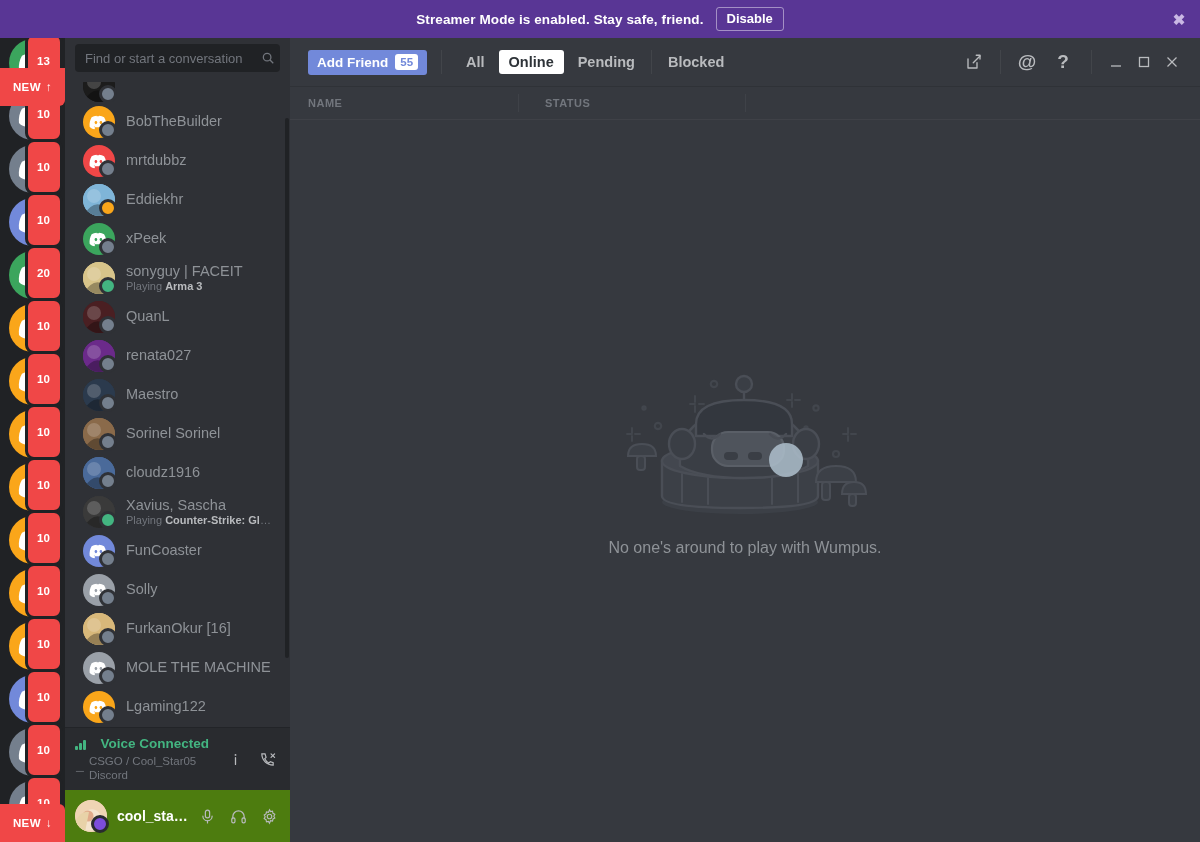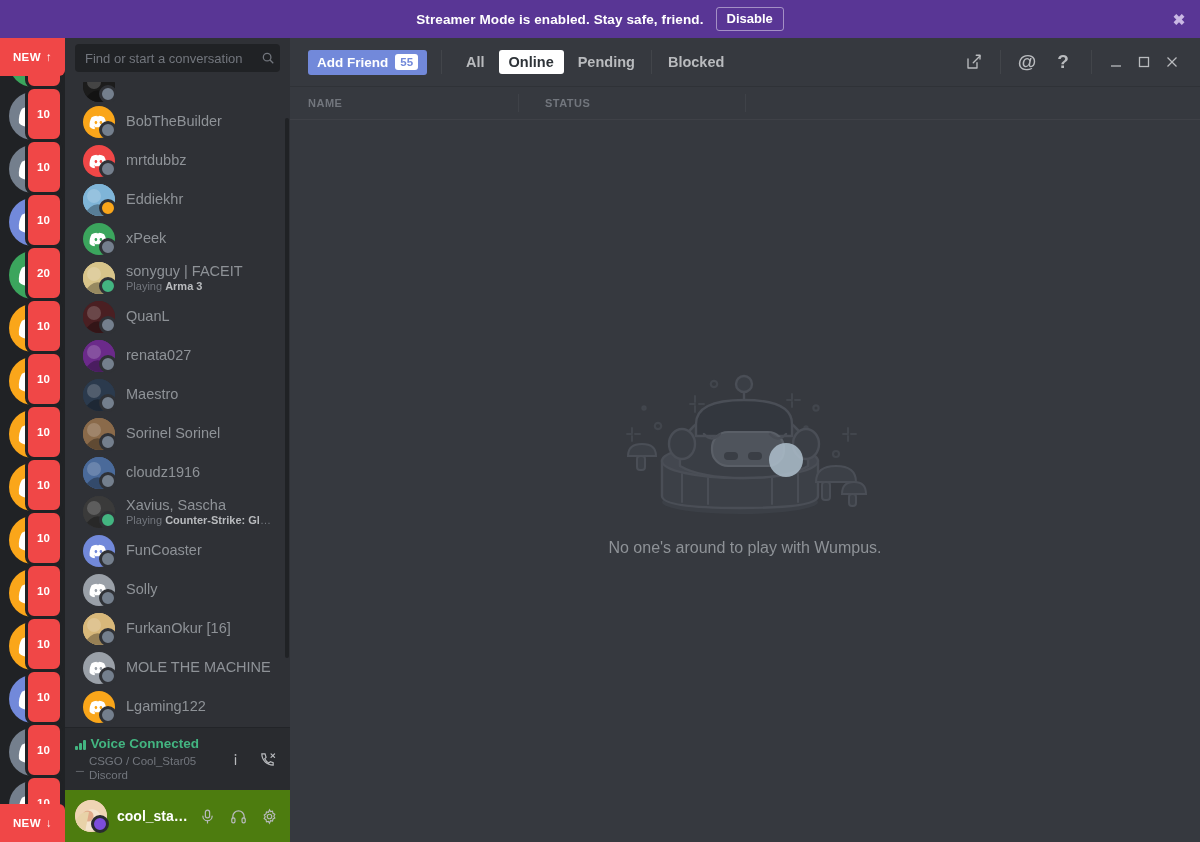"NEW" .rail-pill { margin-top: none -> 30px }
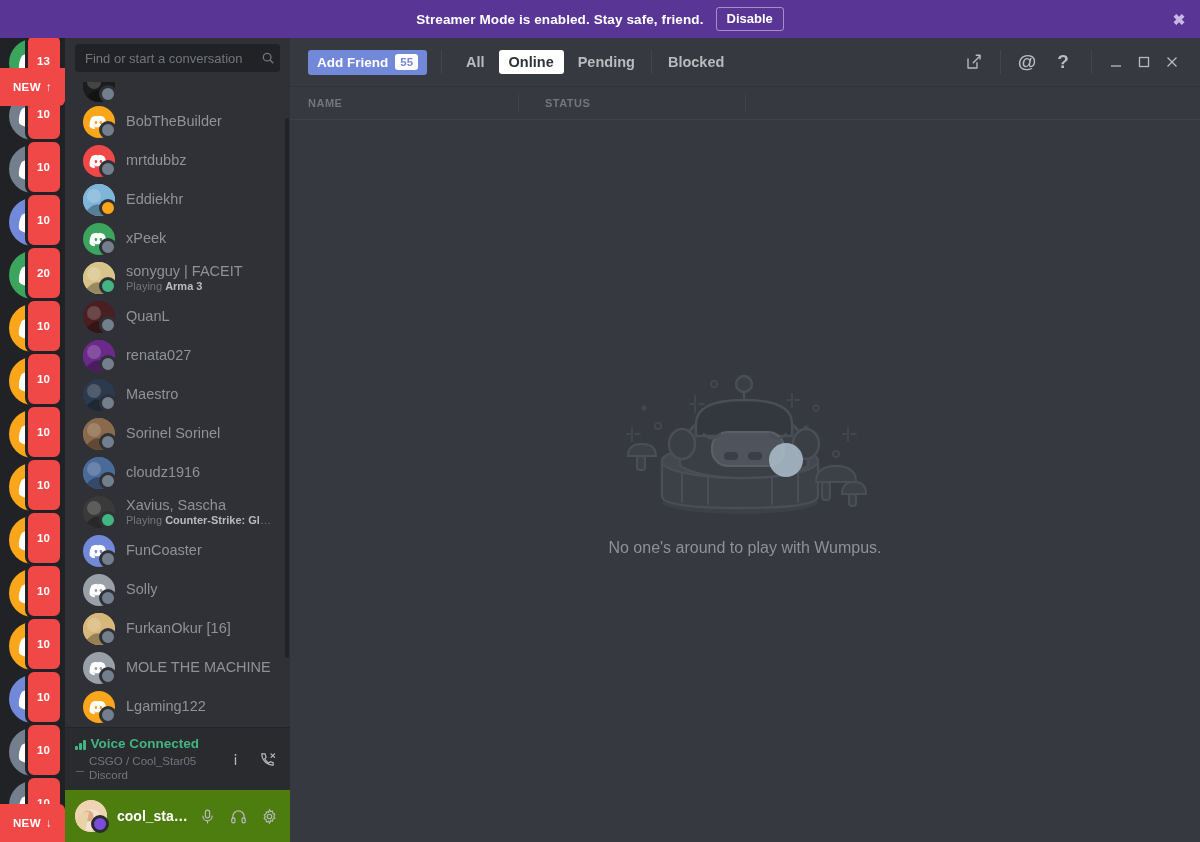"Voice Connected" .voice-title { gap: 5px -> 15px }
